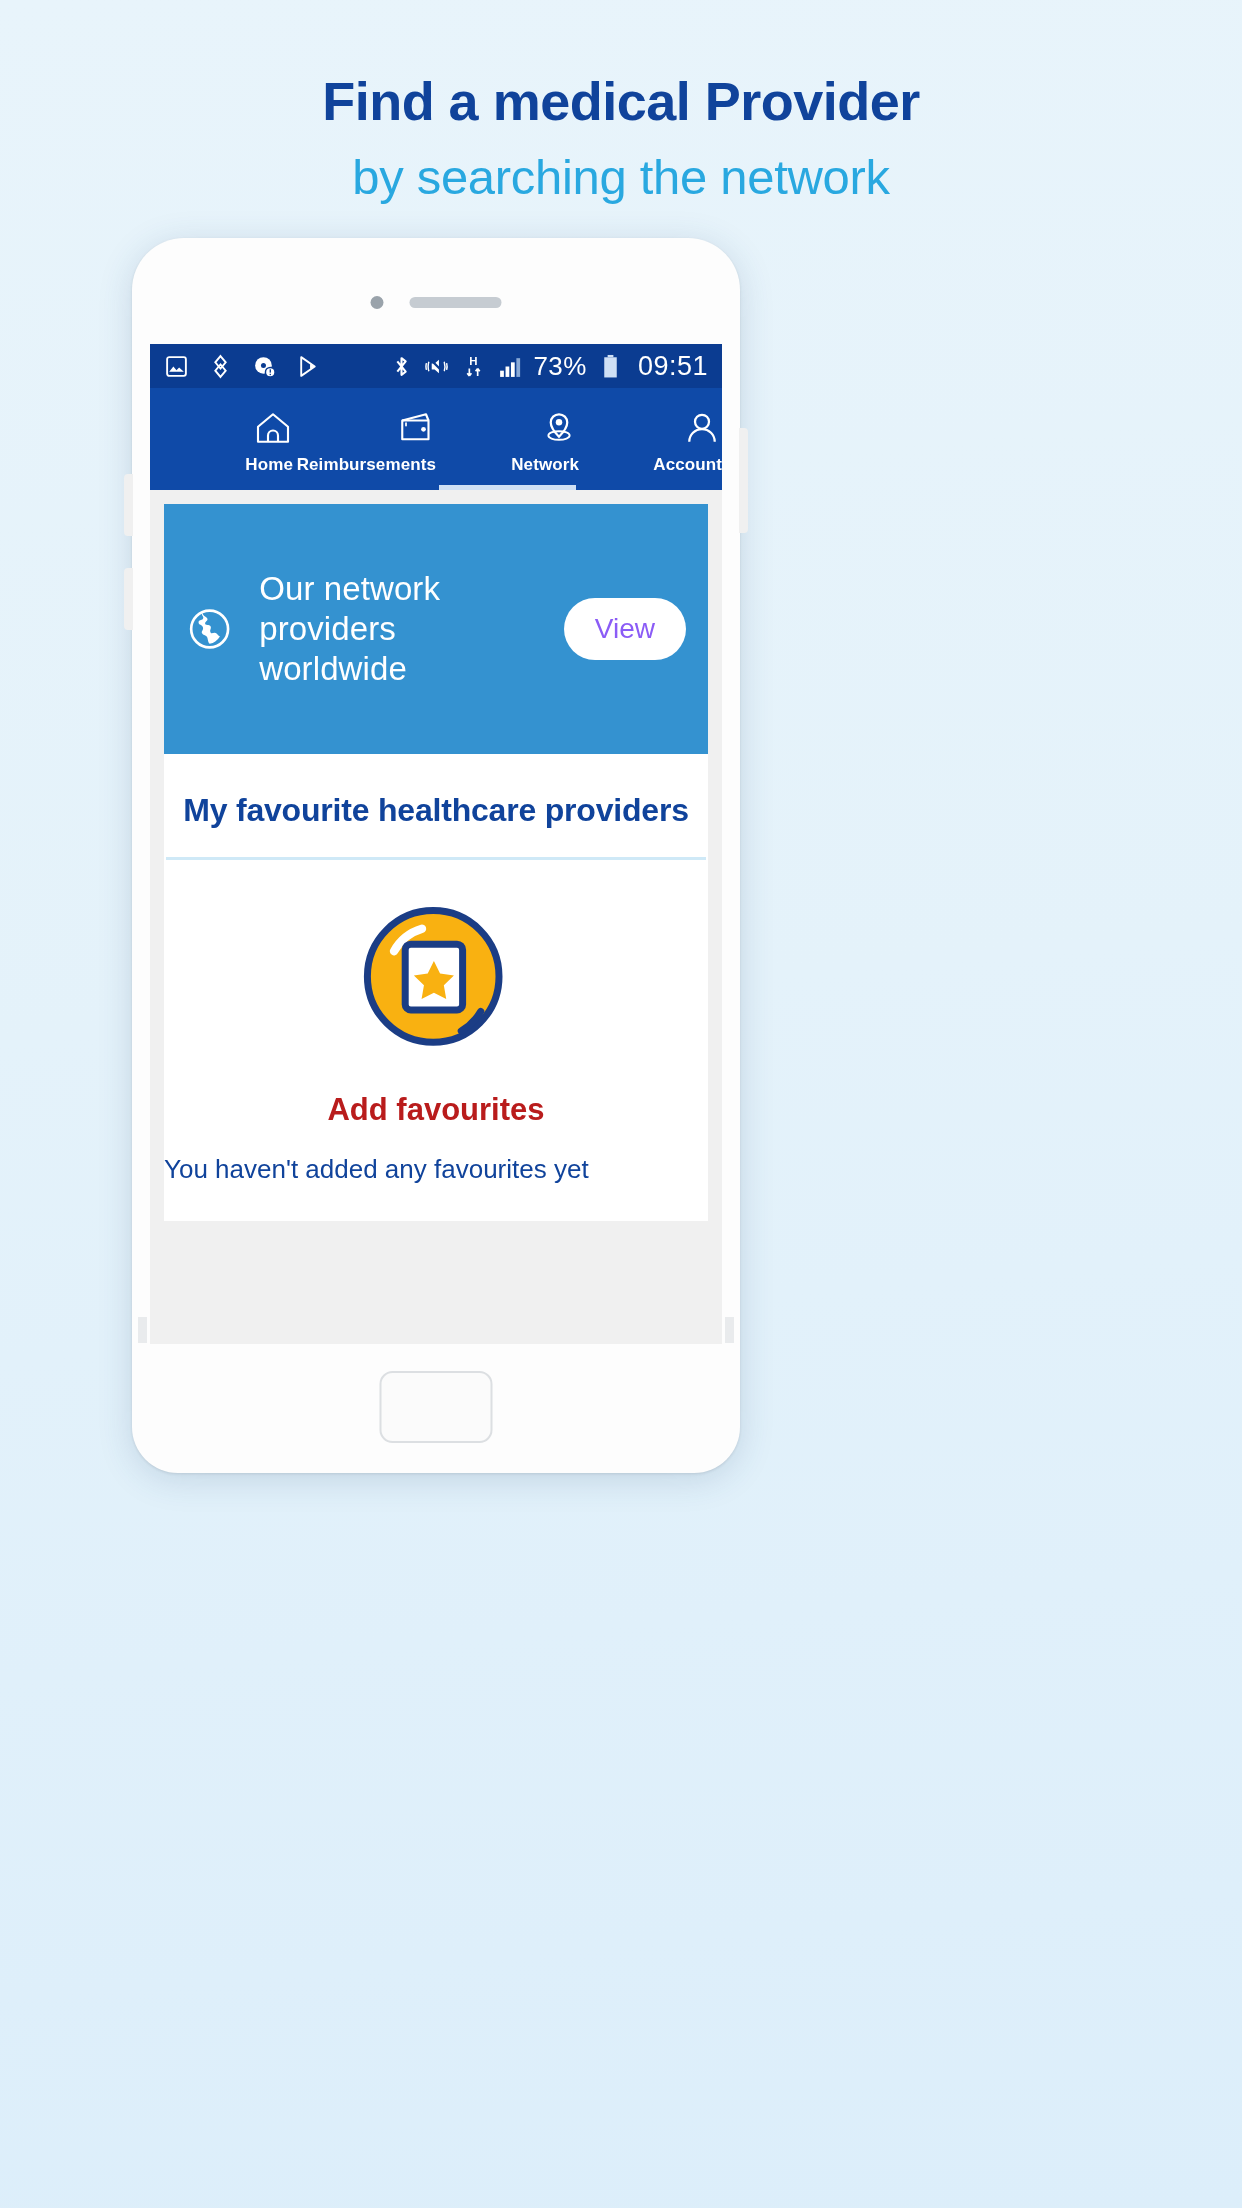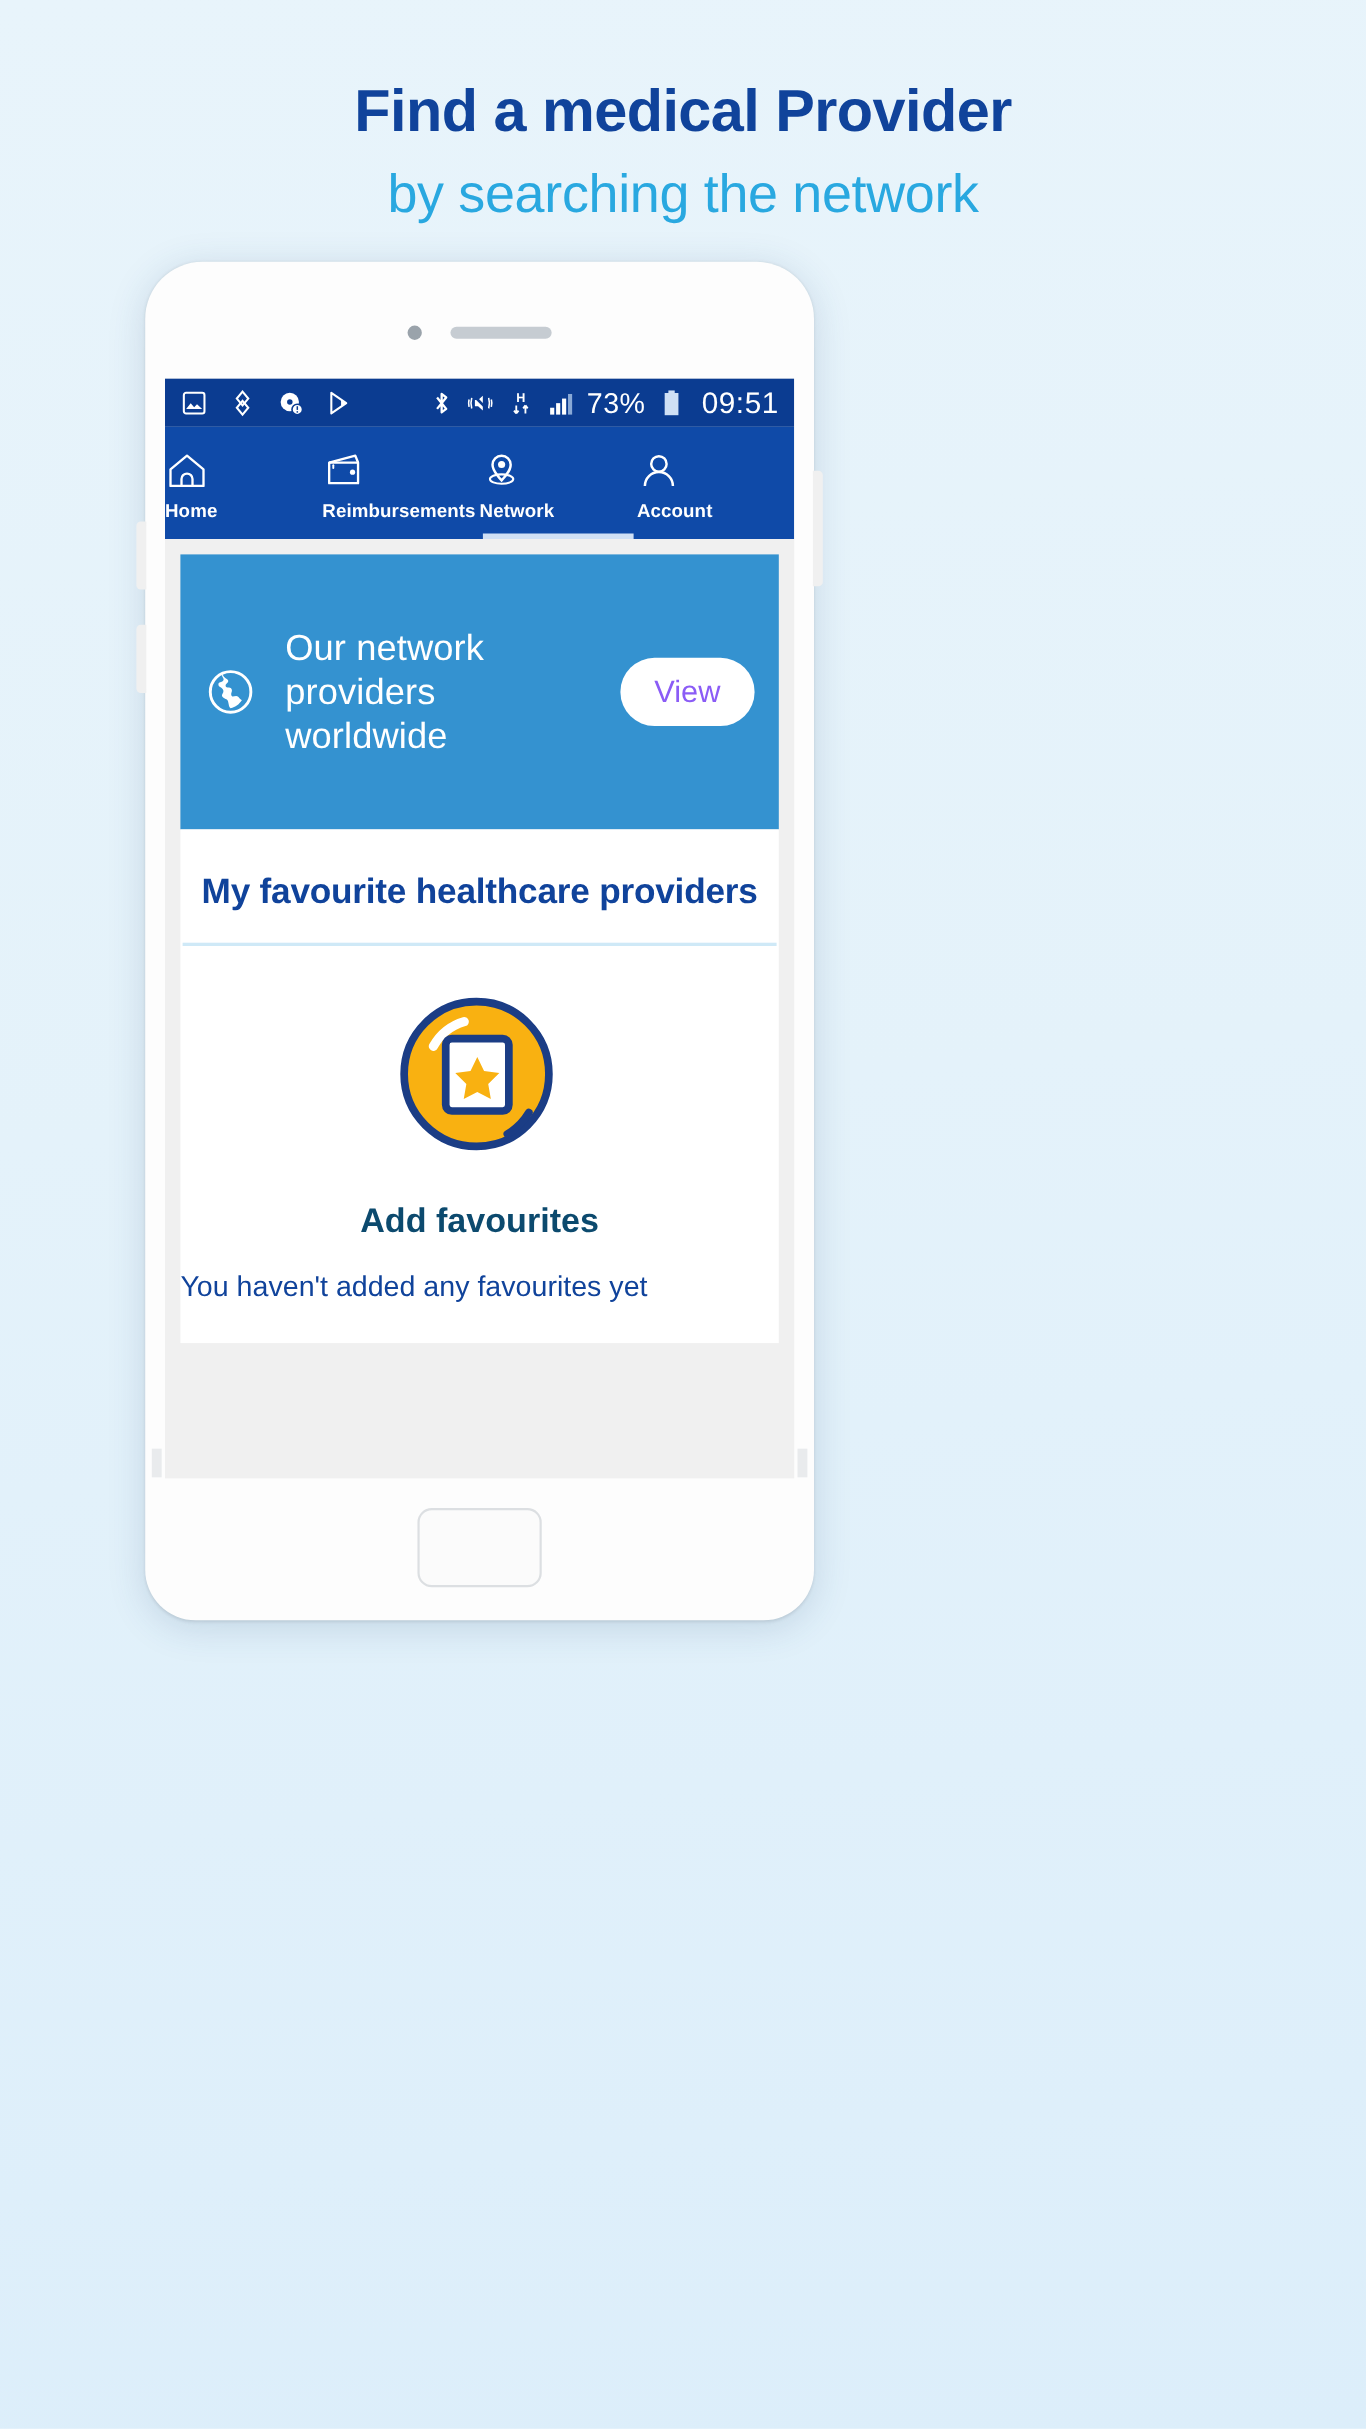"Home" .tab { align-items: flex-start -> flex-end }
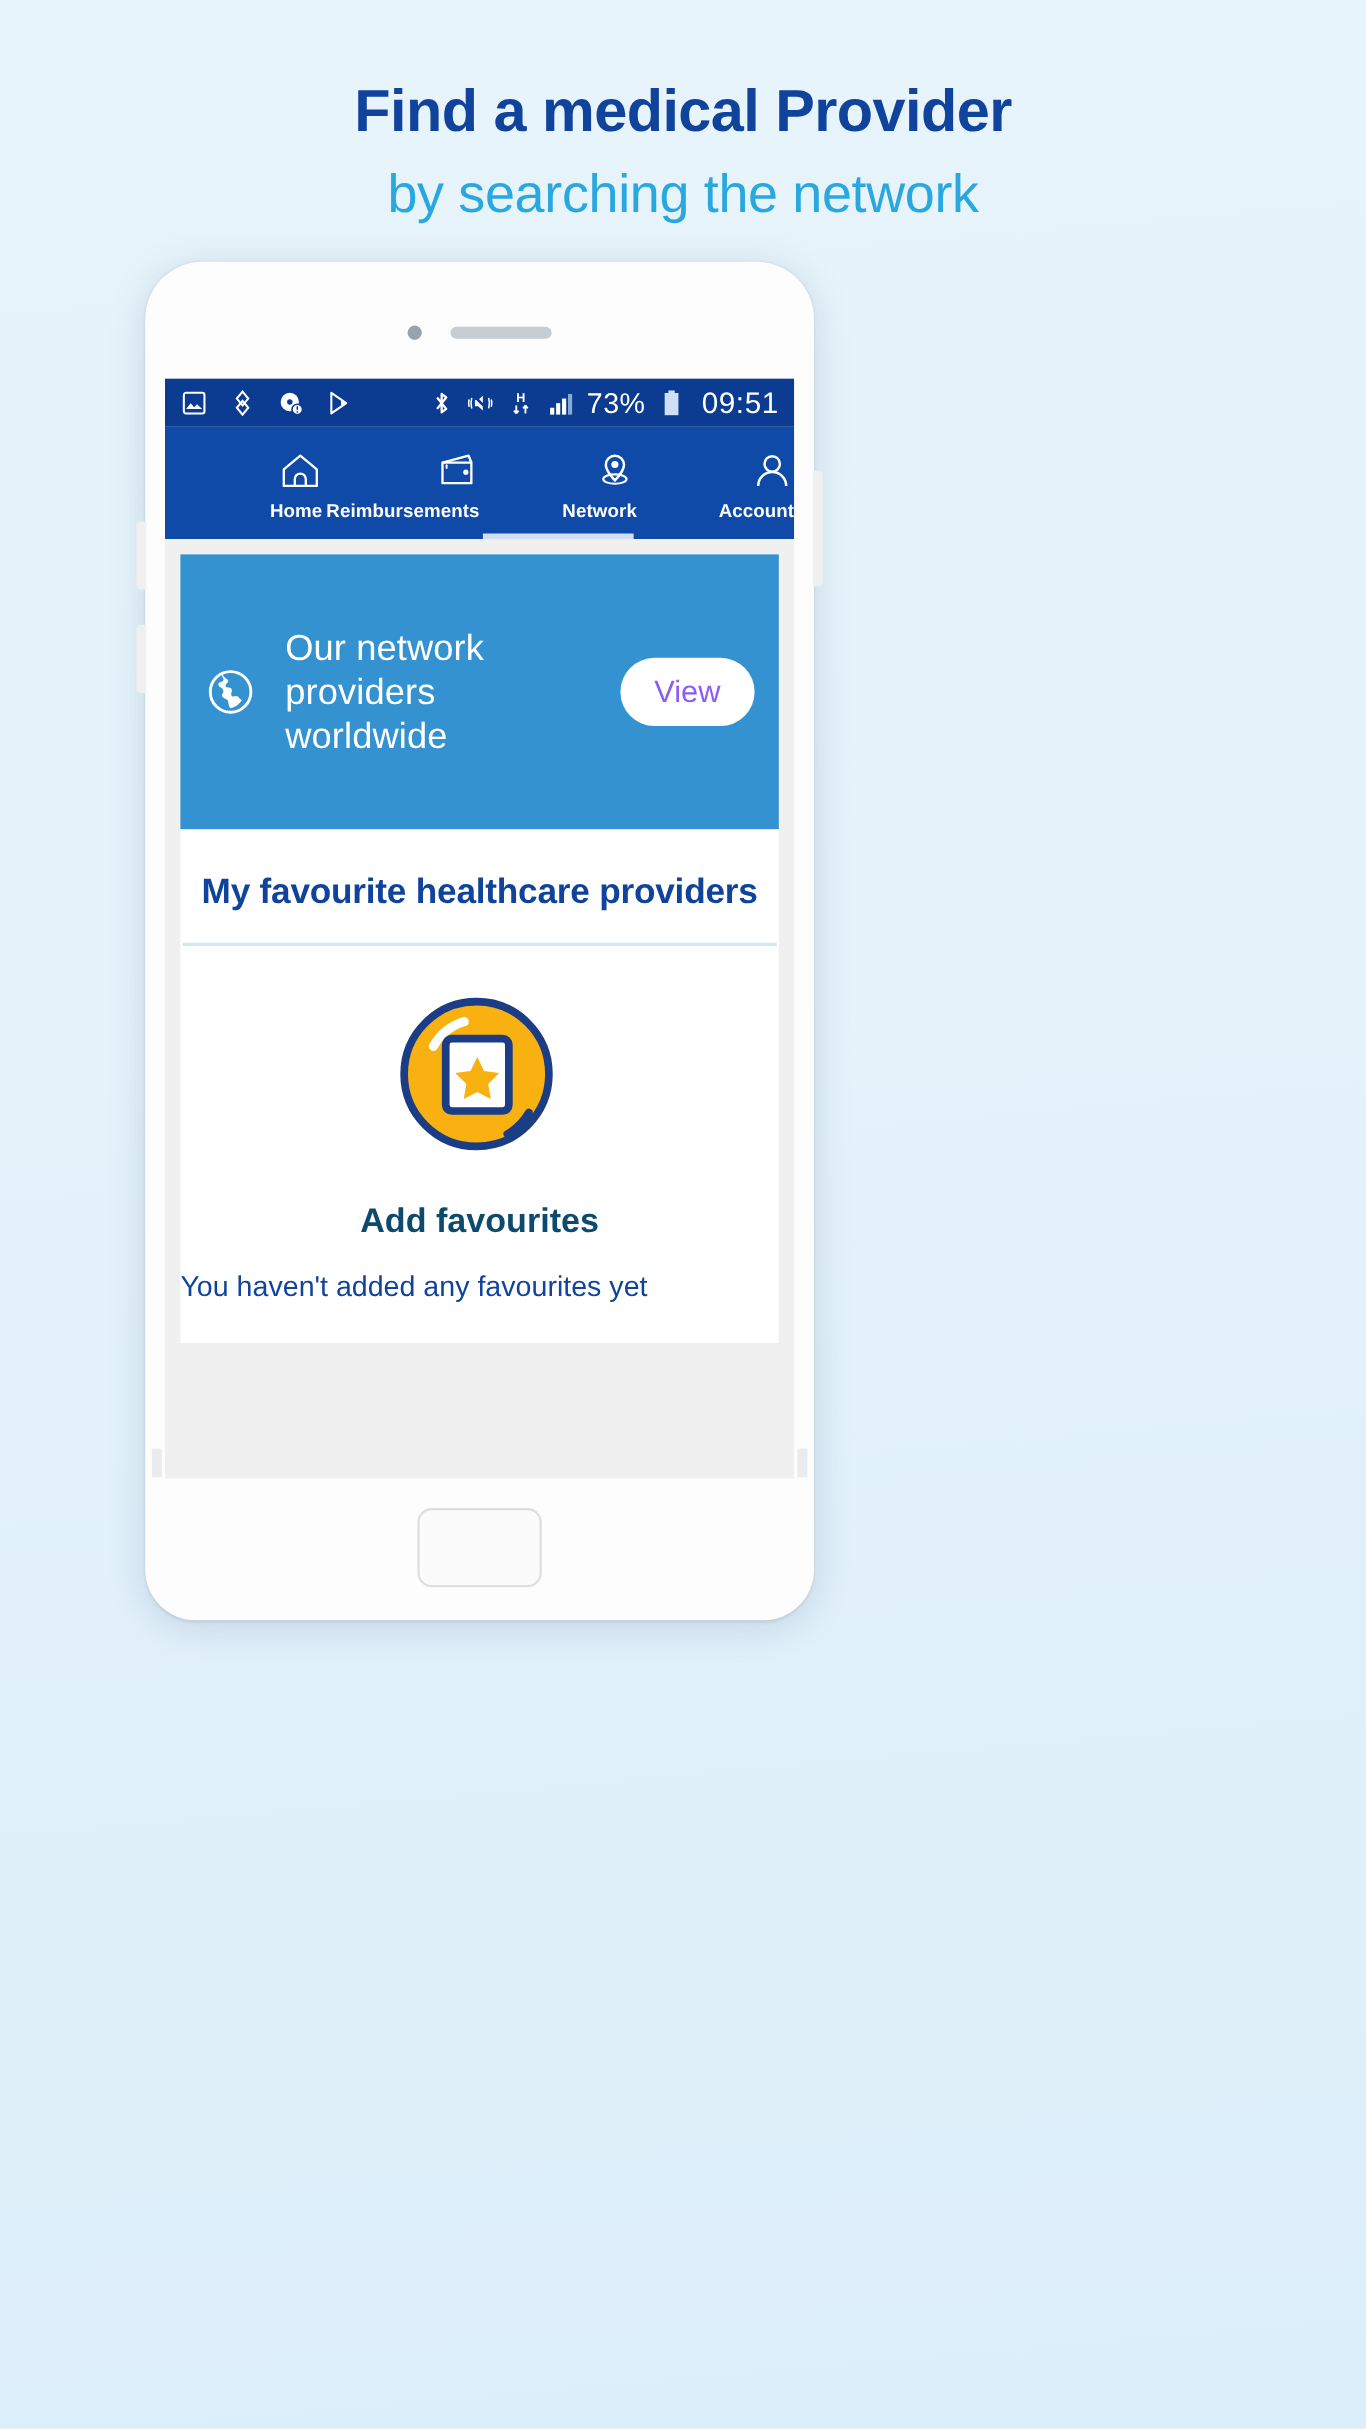"Add favourites" .fav-link { color: #0c4a6e -> #b91c1c }
